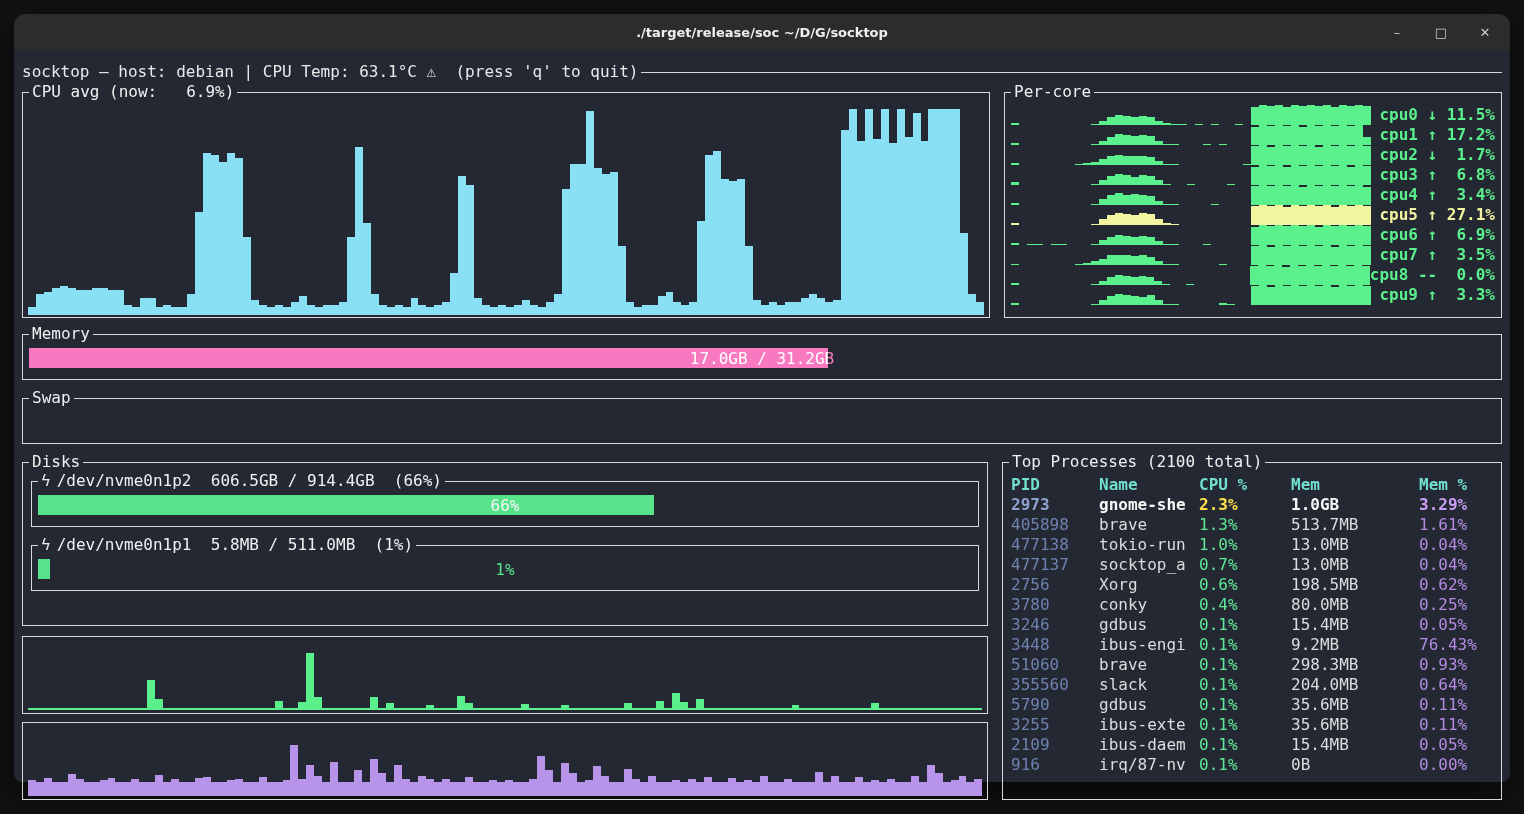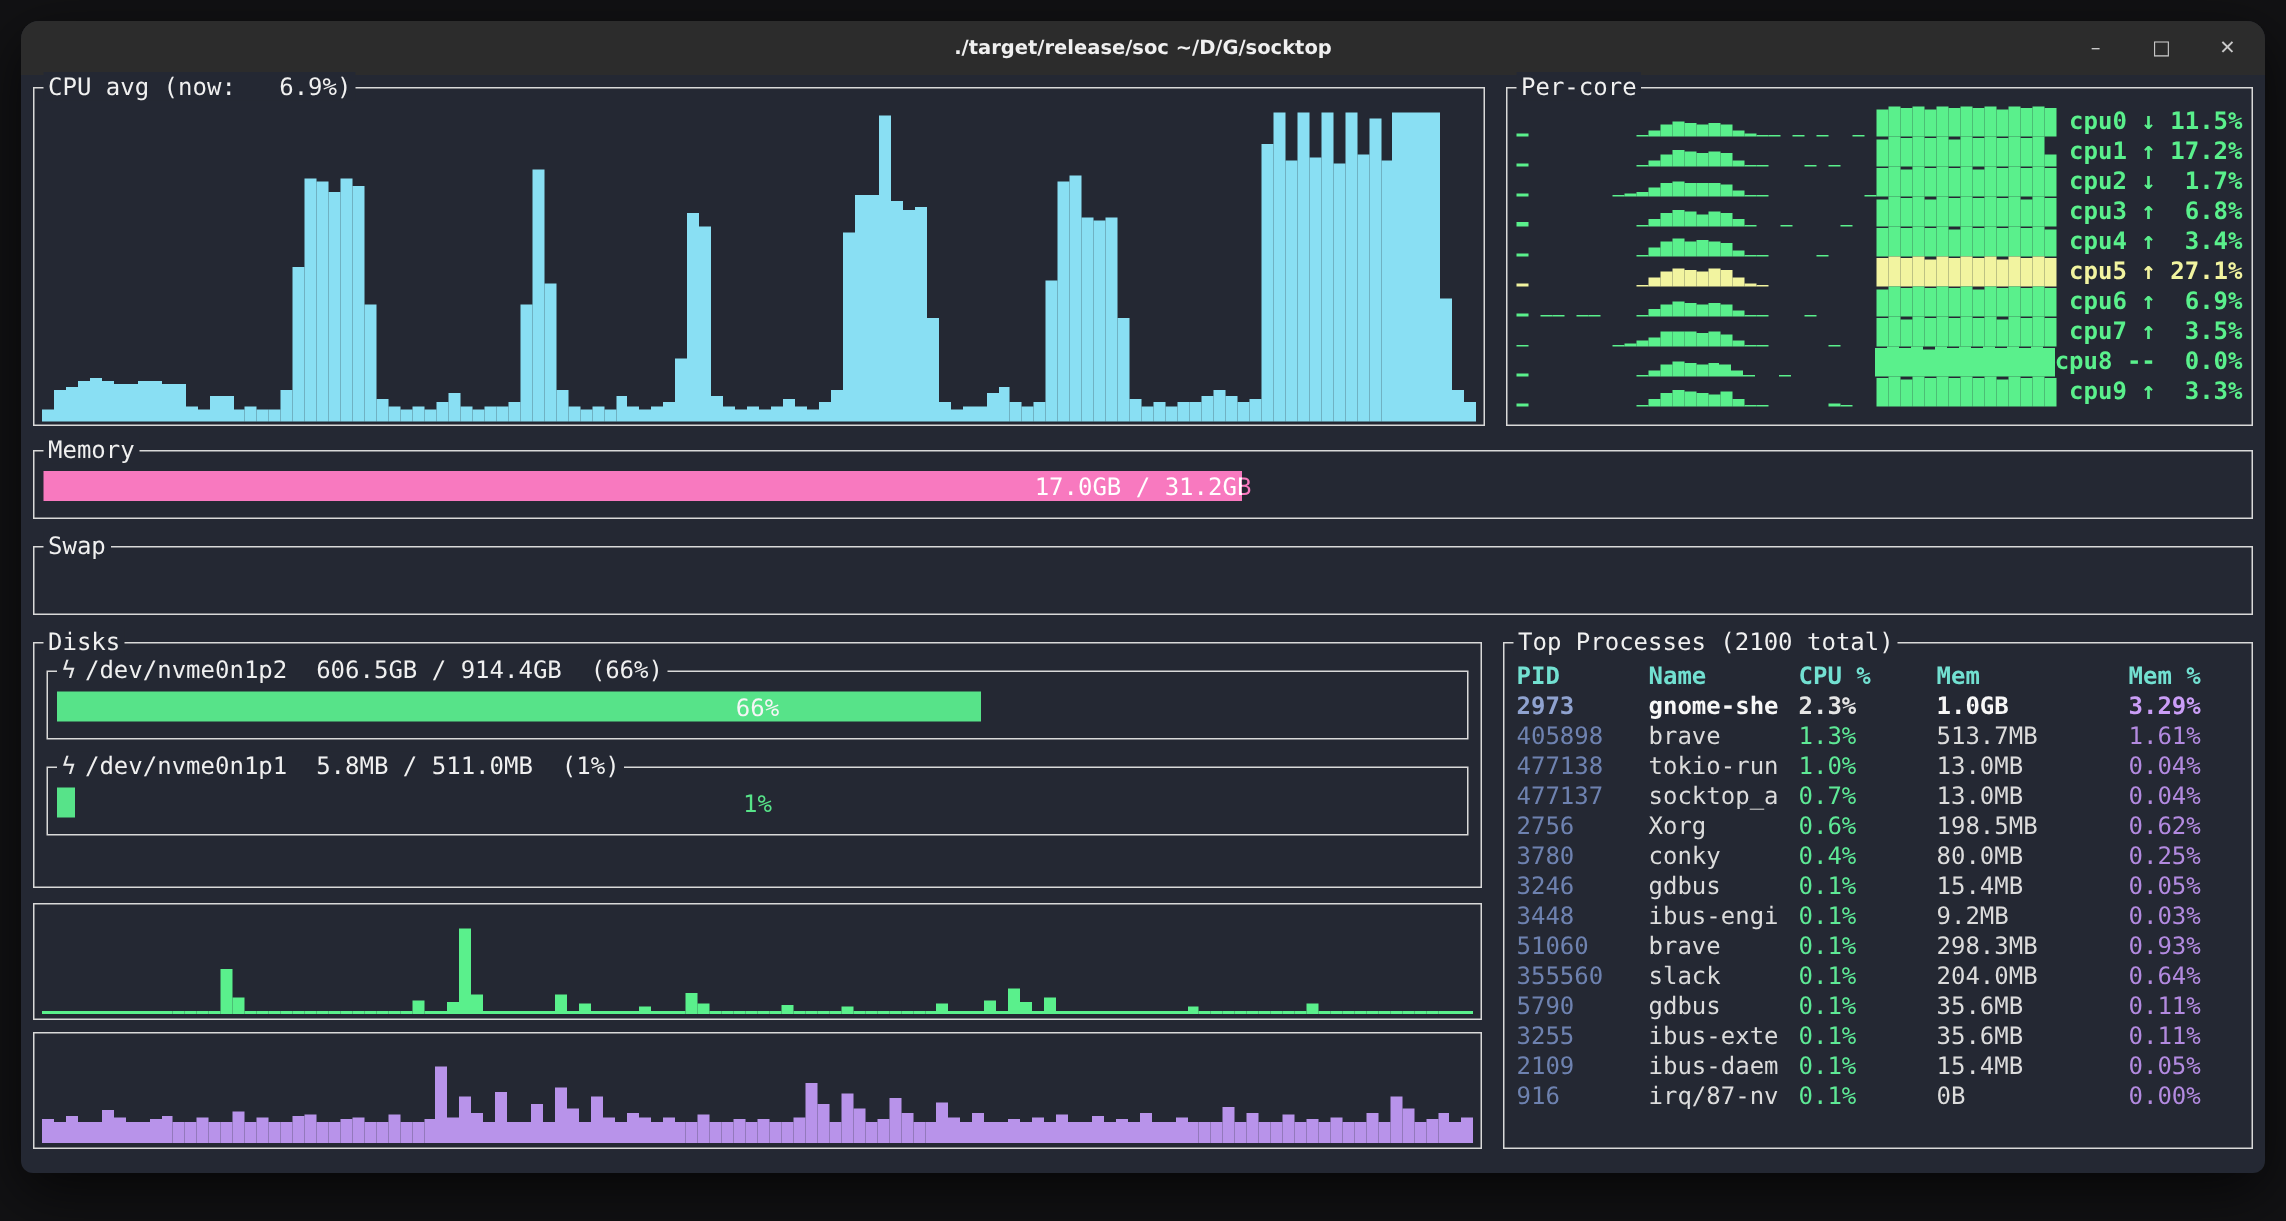"socktop — host: debian |" div.status-row { html: none -> <div> <span>socktop — host: debian | CPU Temp: 63.1°C ⚠ (press 'q' to quit)</span> <div></div> </div> }
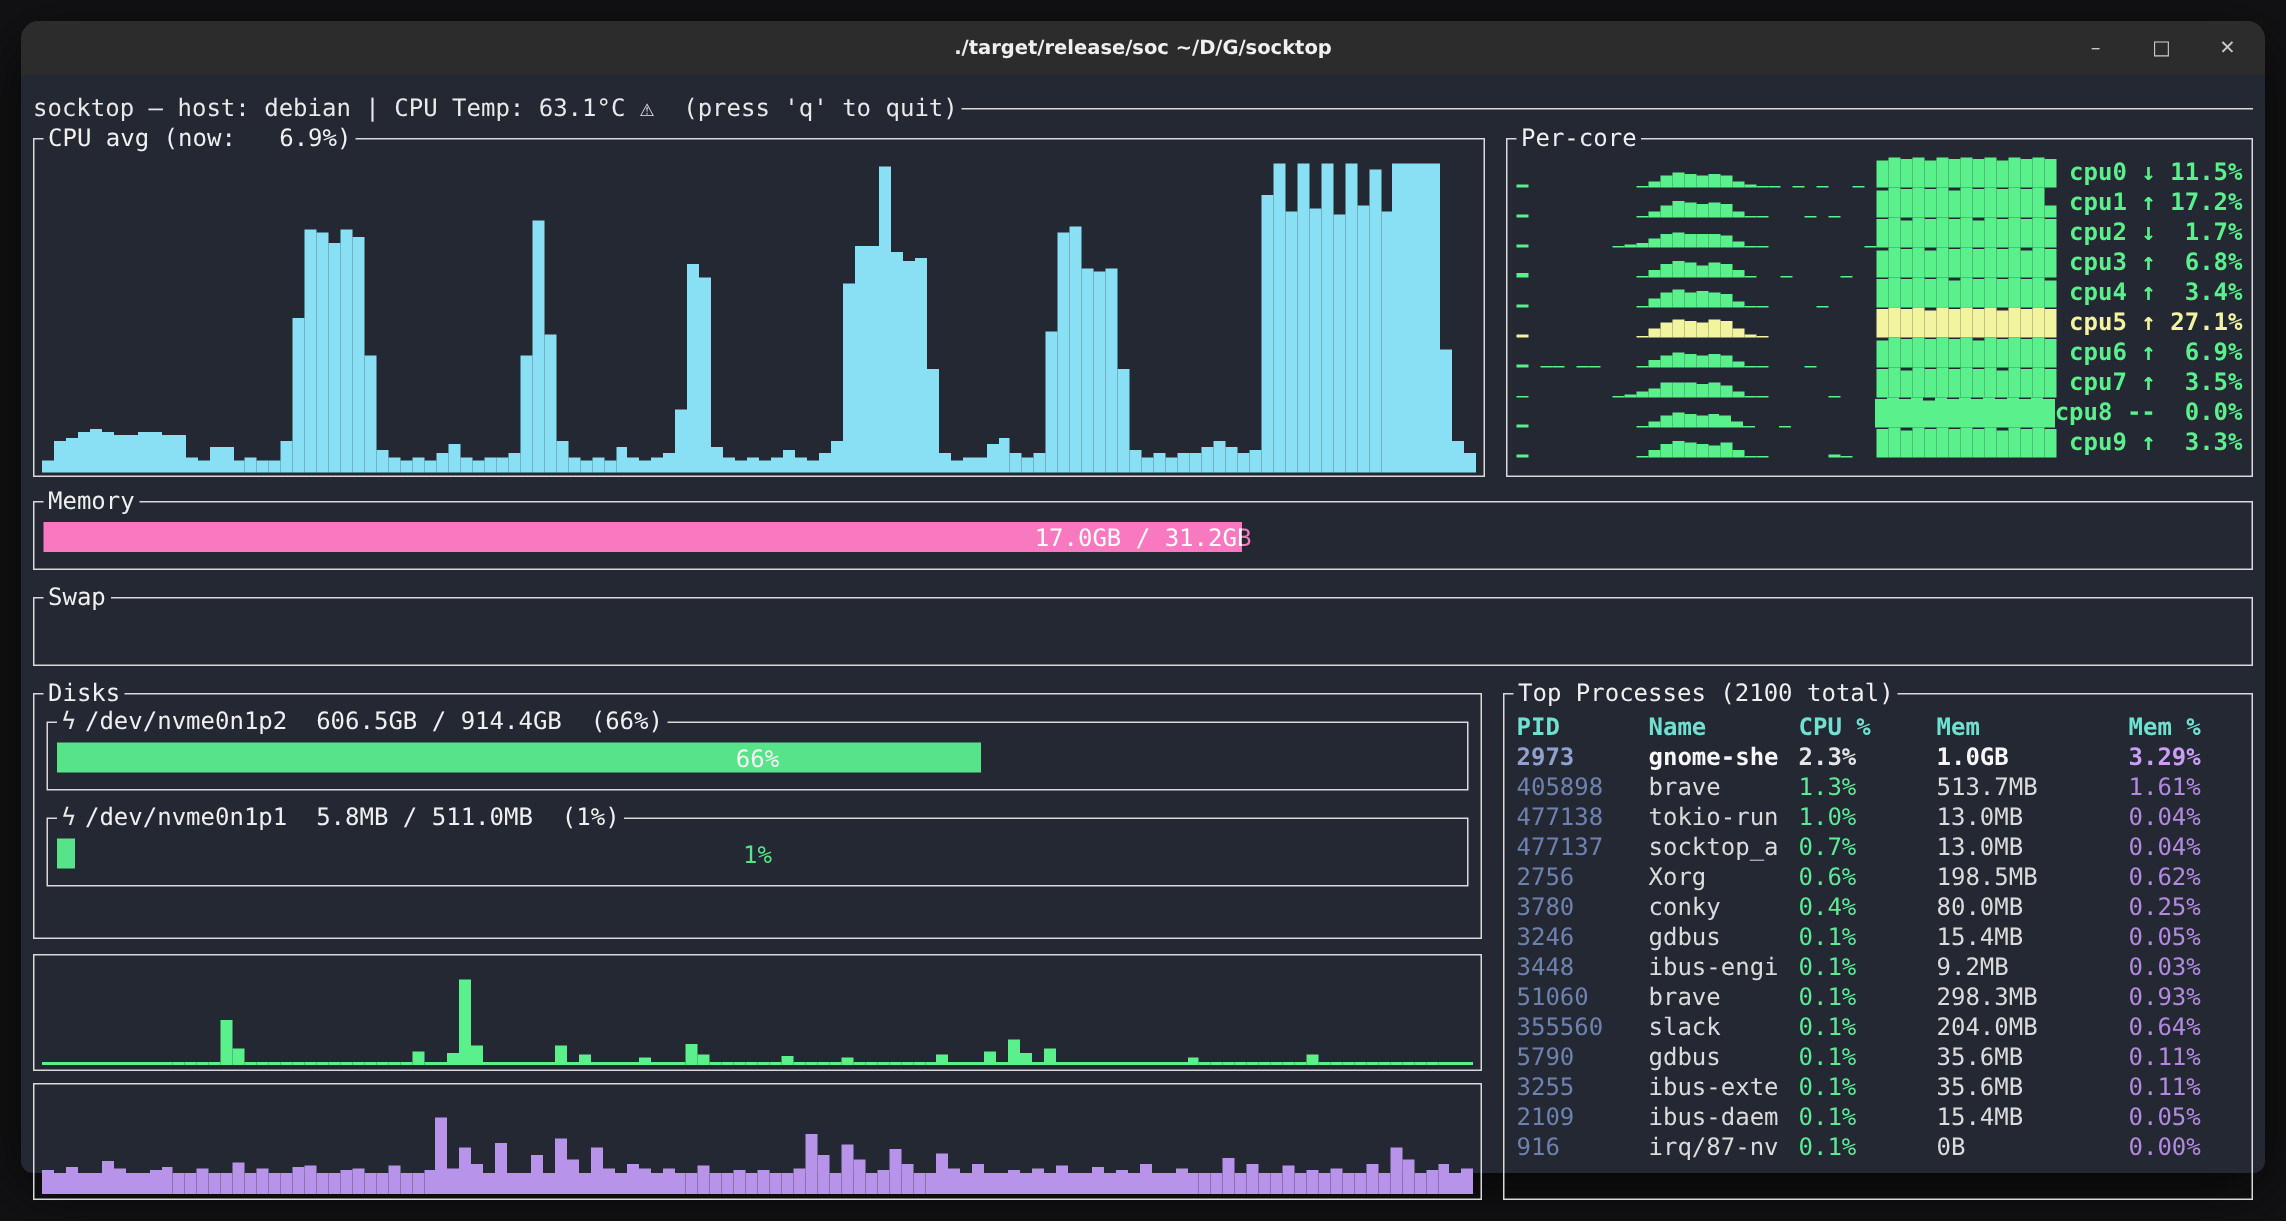"2.3%" .pfirst.pc2 { color: #e5e5e5 -> #fde047 }
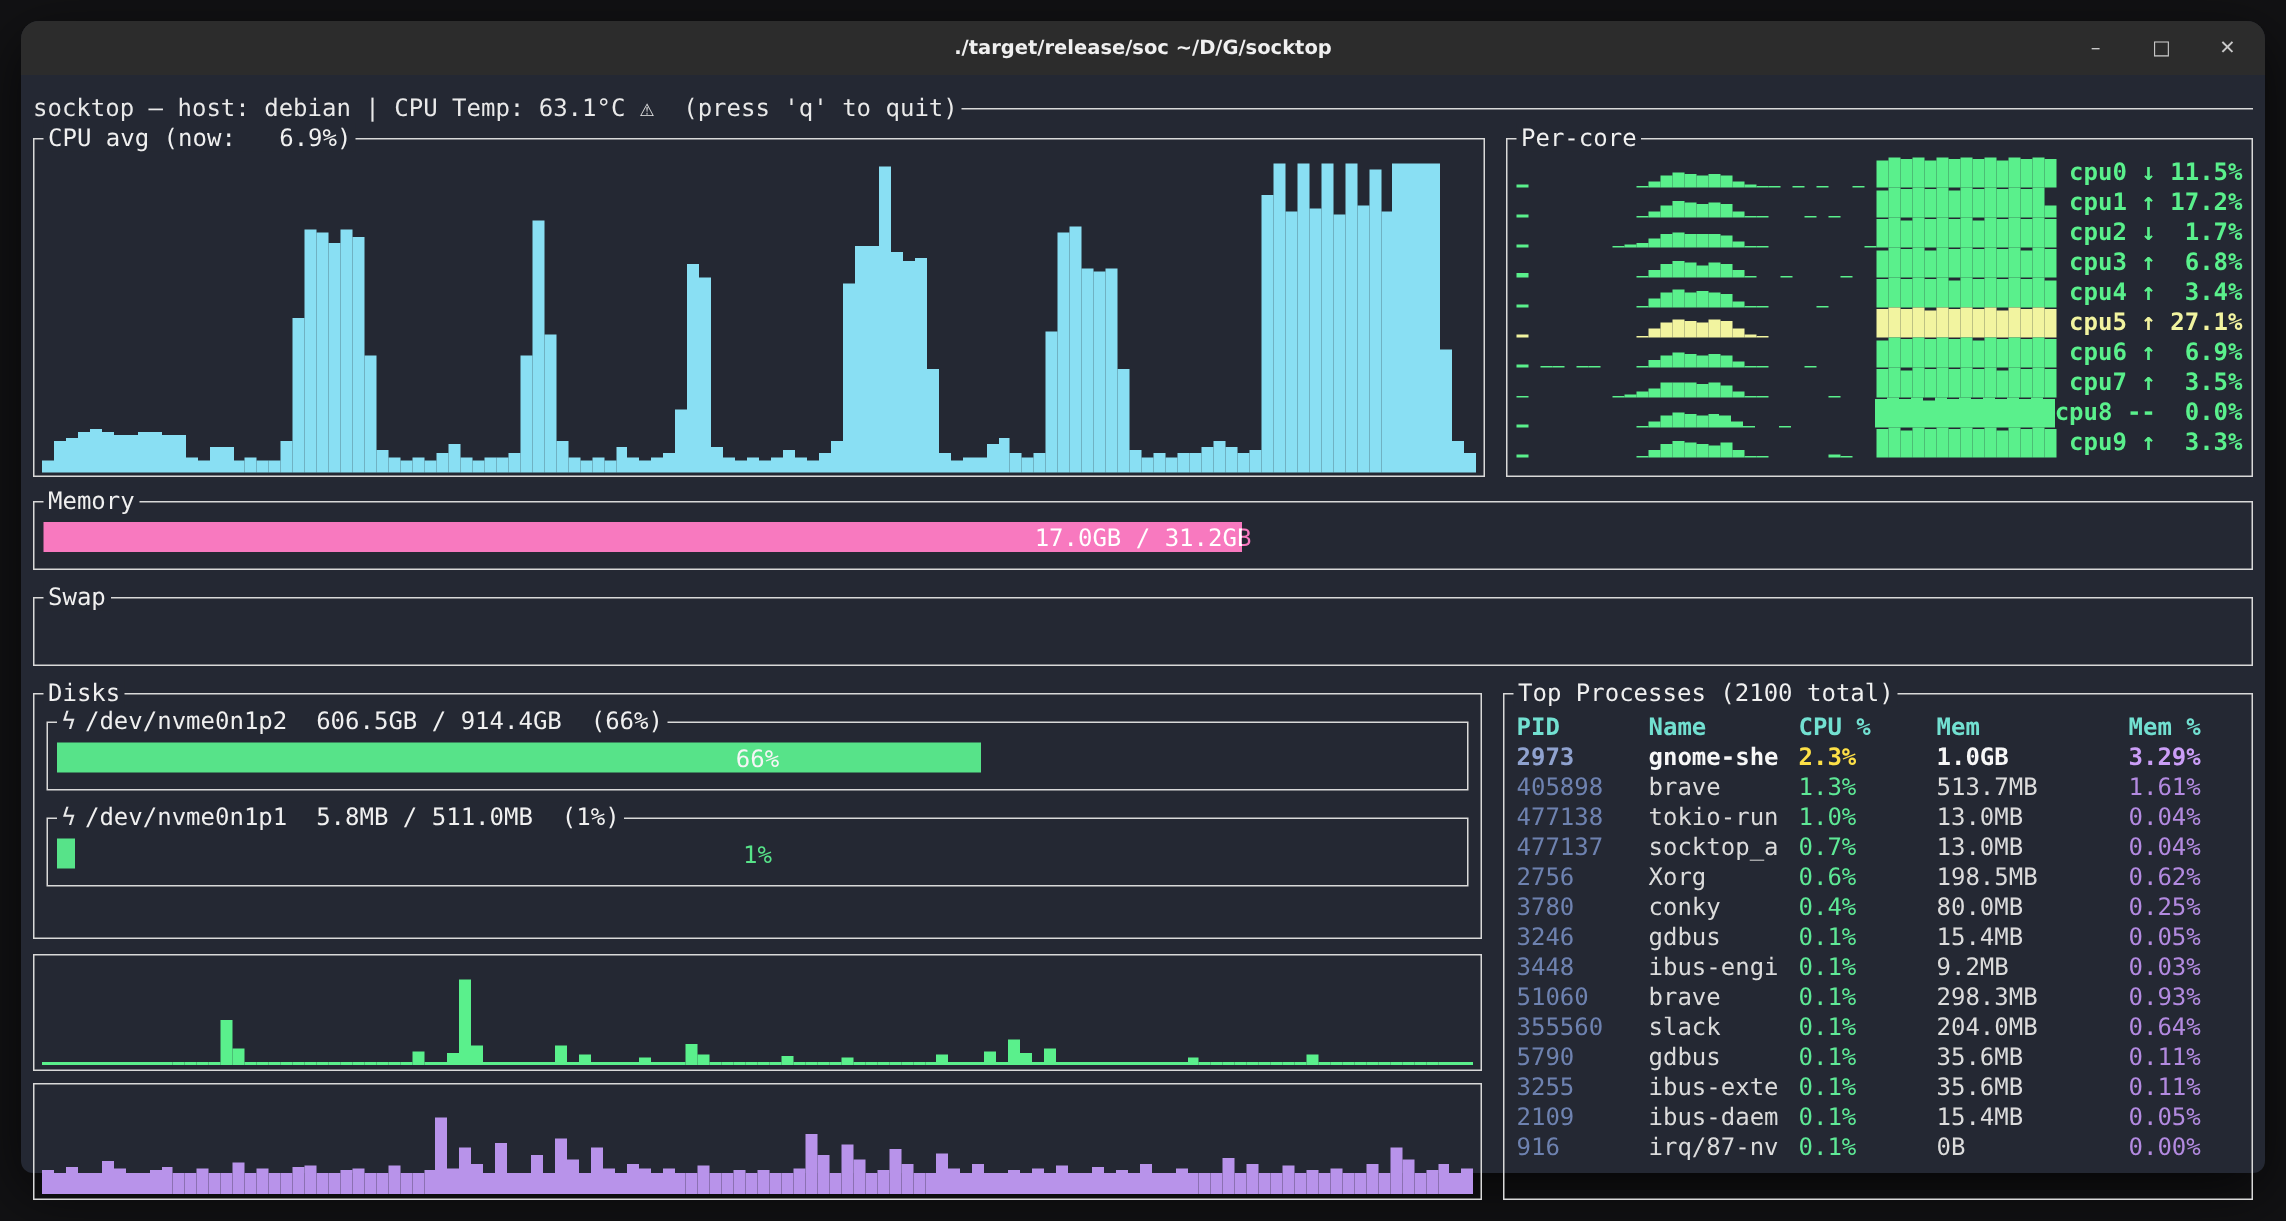"0.03%" div.pc4 { text: 0.03% -> 76.43% }
